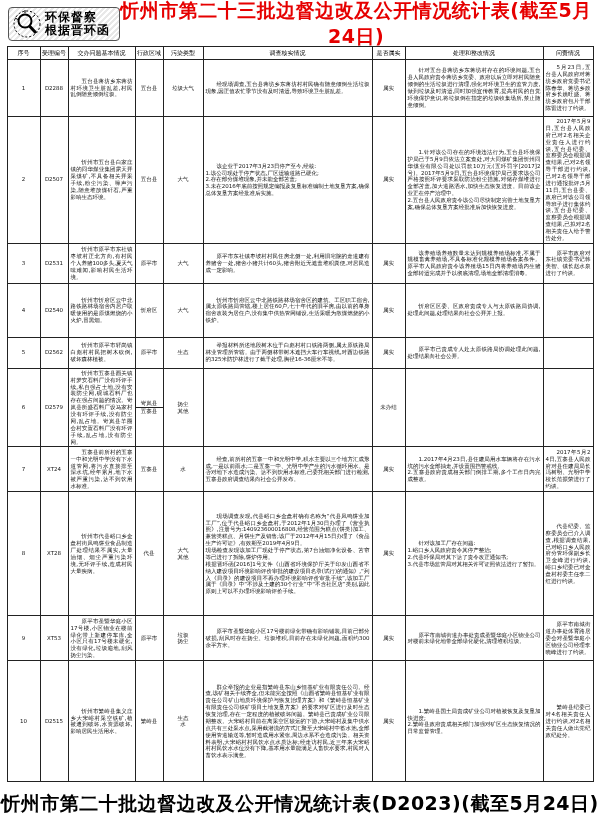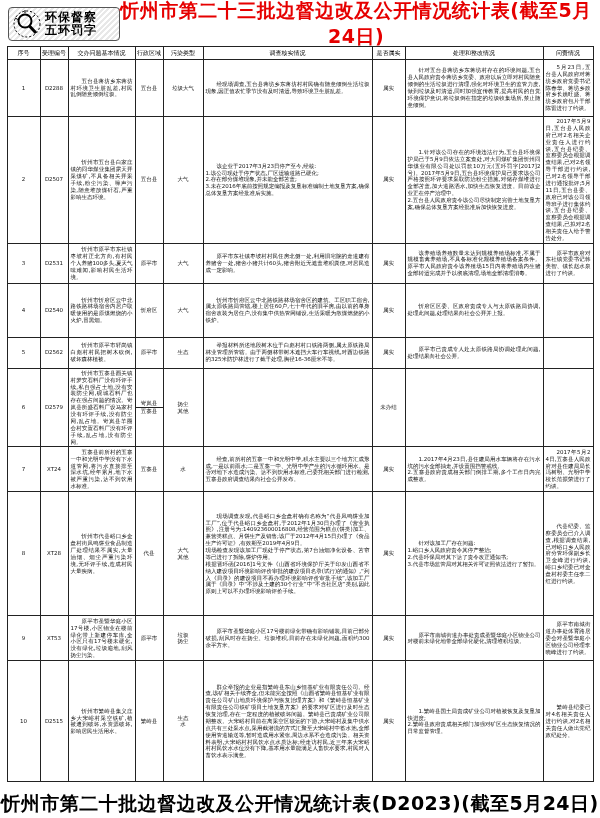"五环罚字" div { text: 五环罚字 -> 根据晋环函 }
